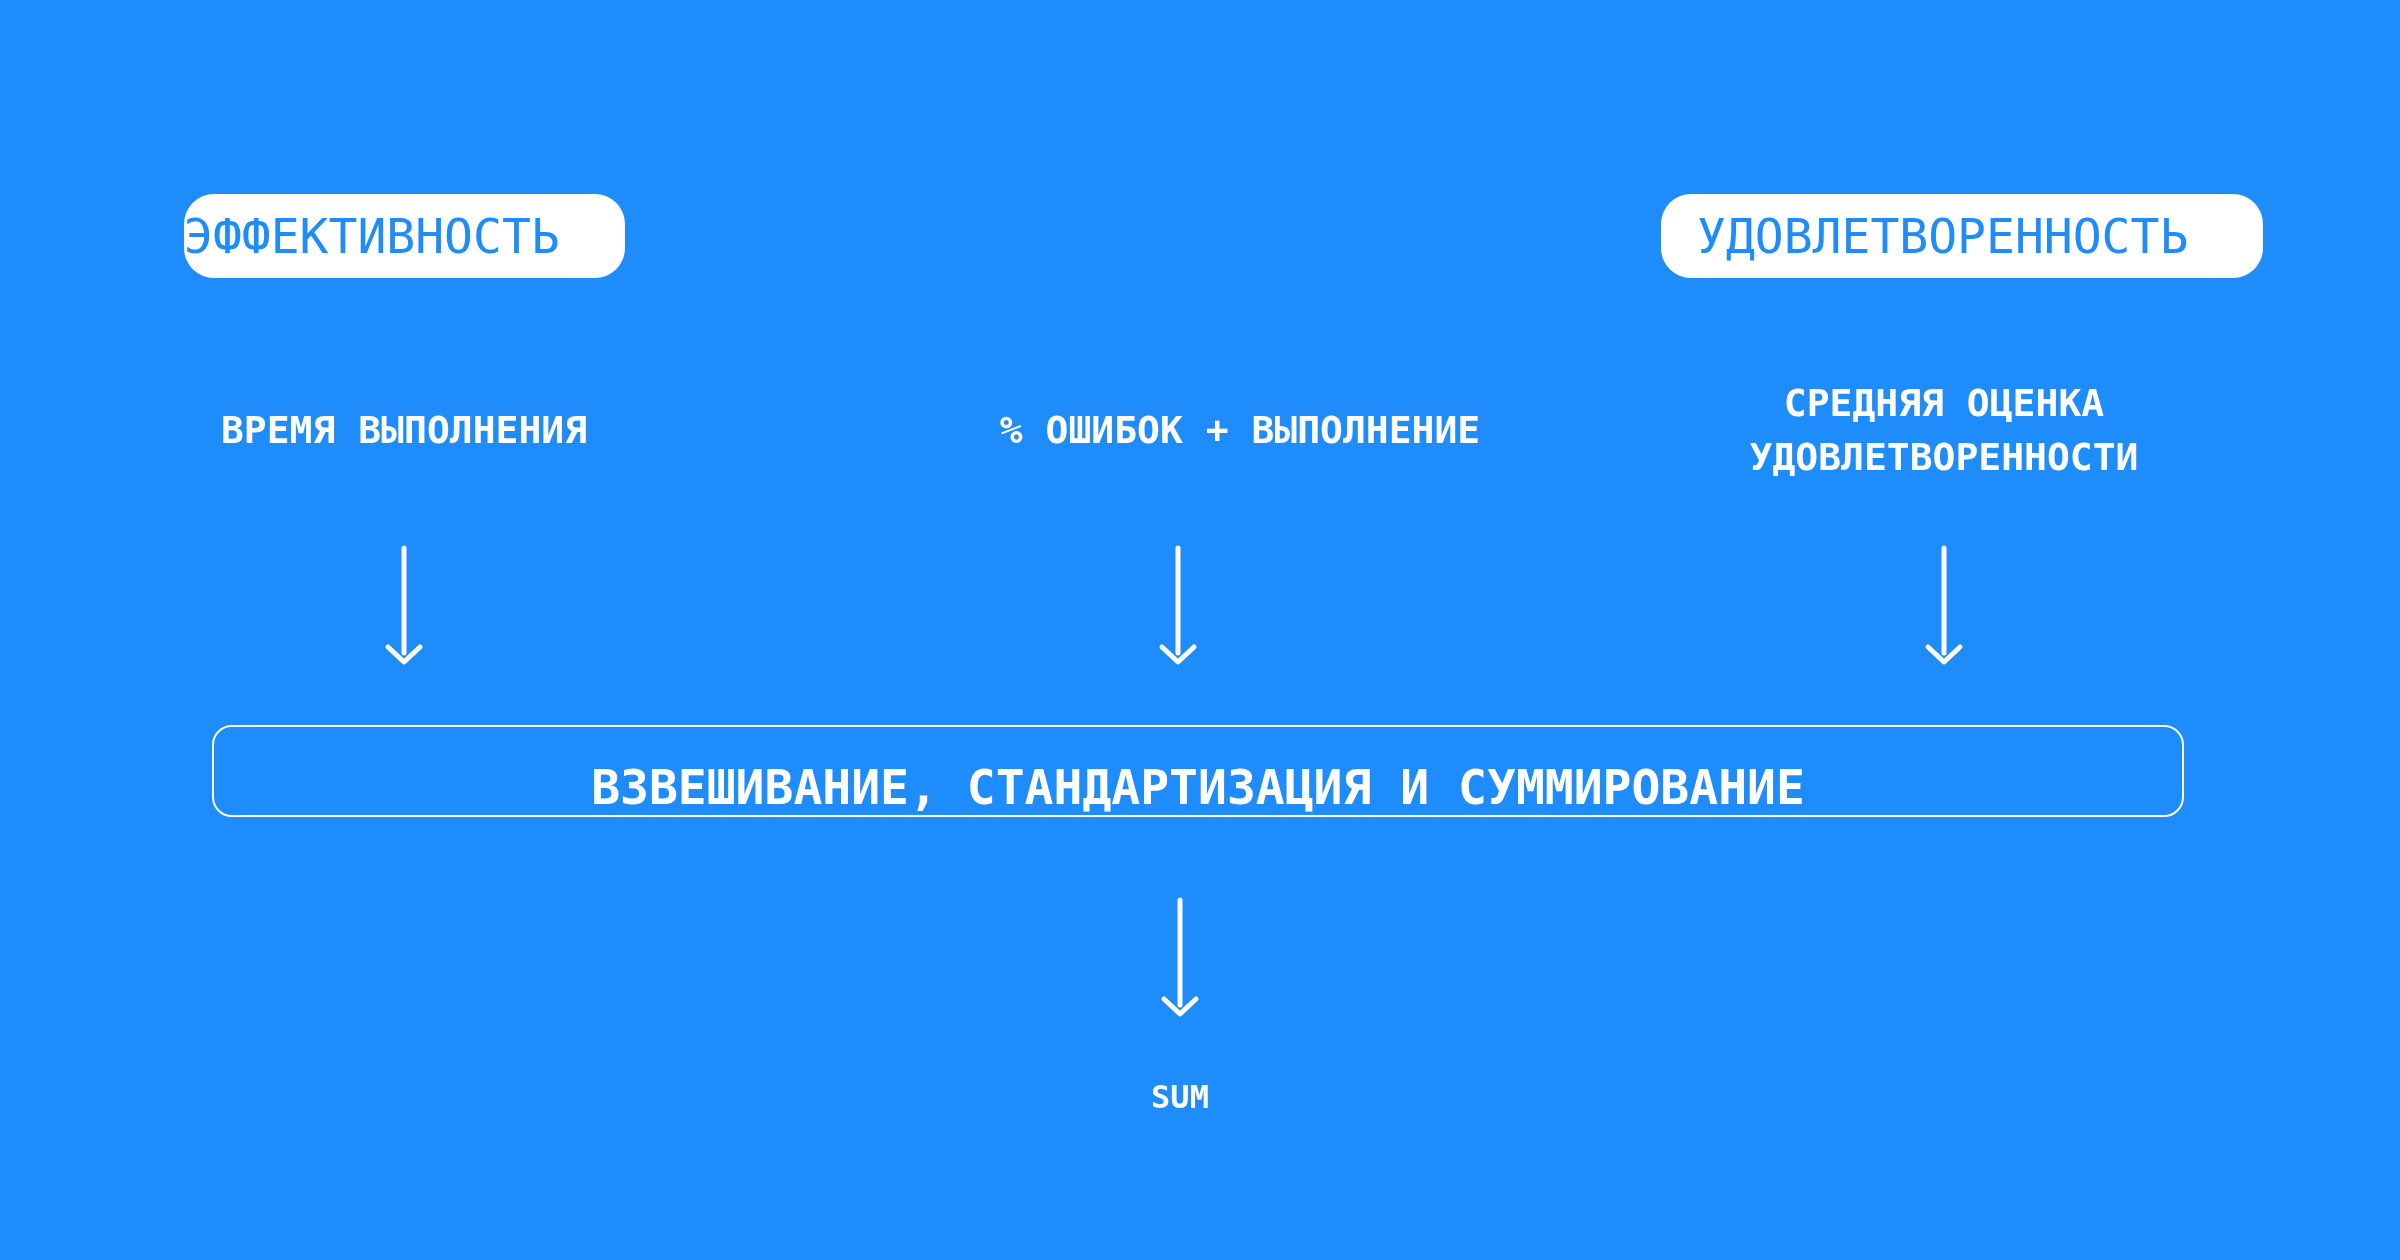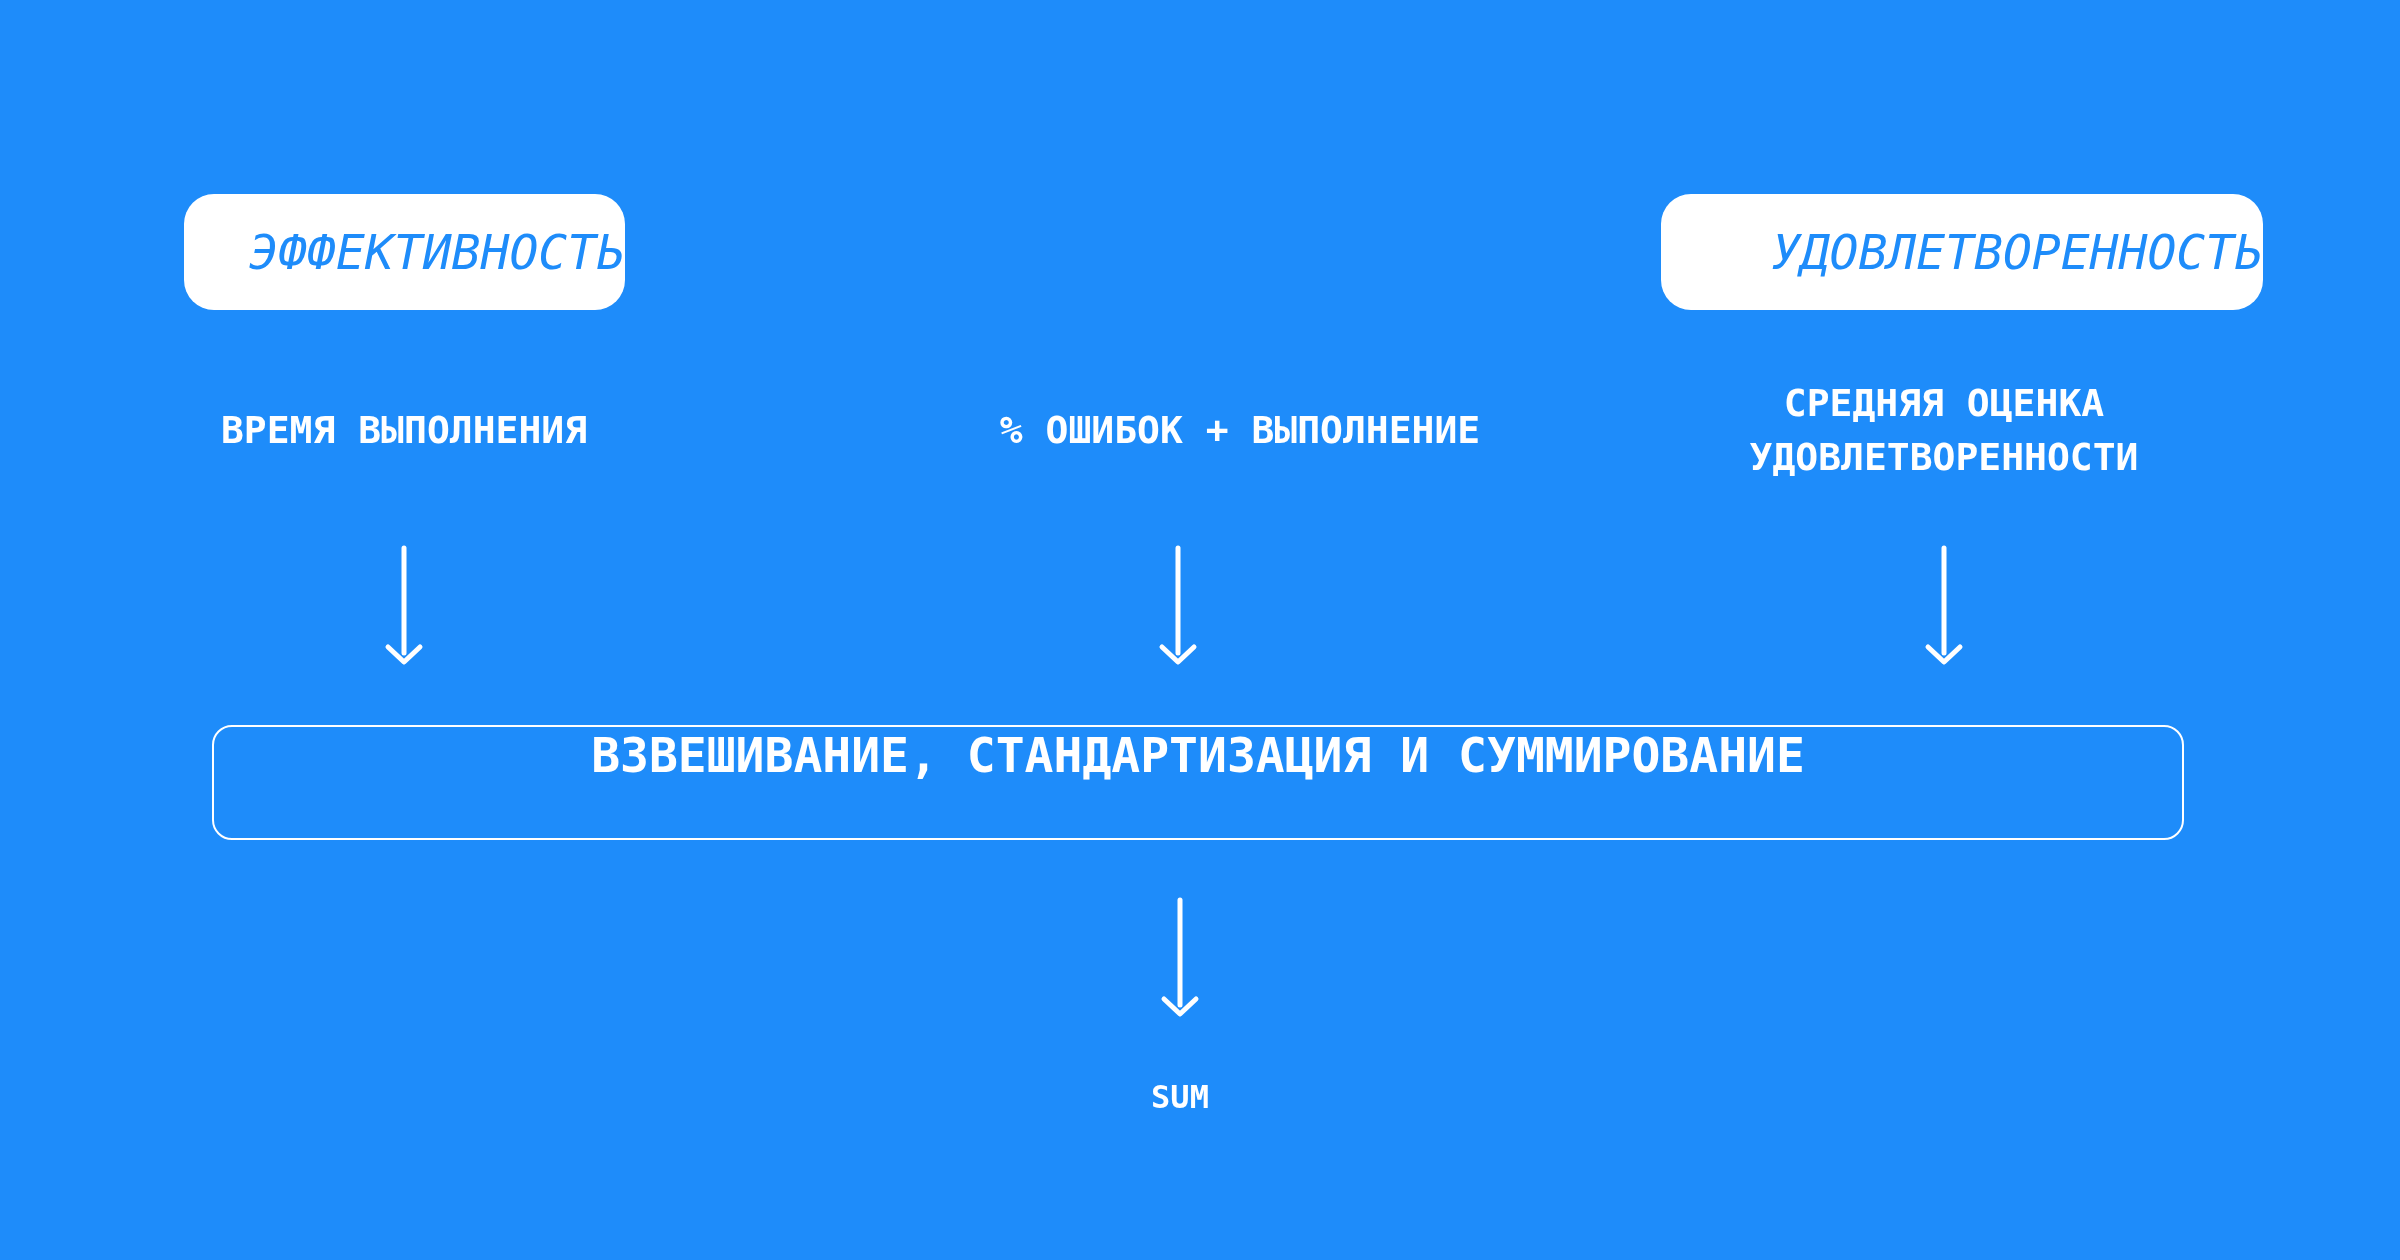"ЭФФЕКТИВНОСТЬ" .card { font-style: italic -> none; height: 116px -> 84px; justify-content: flex-end -> flex-start }
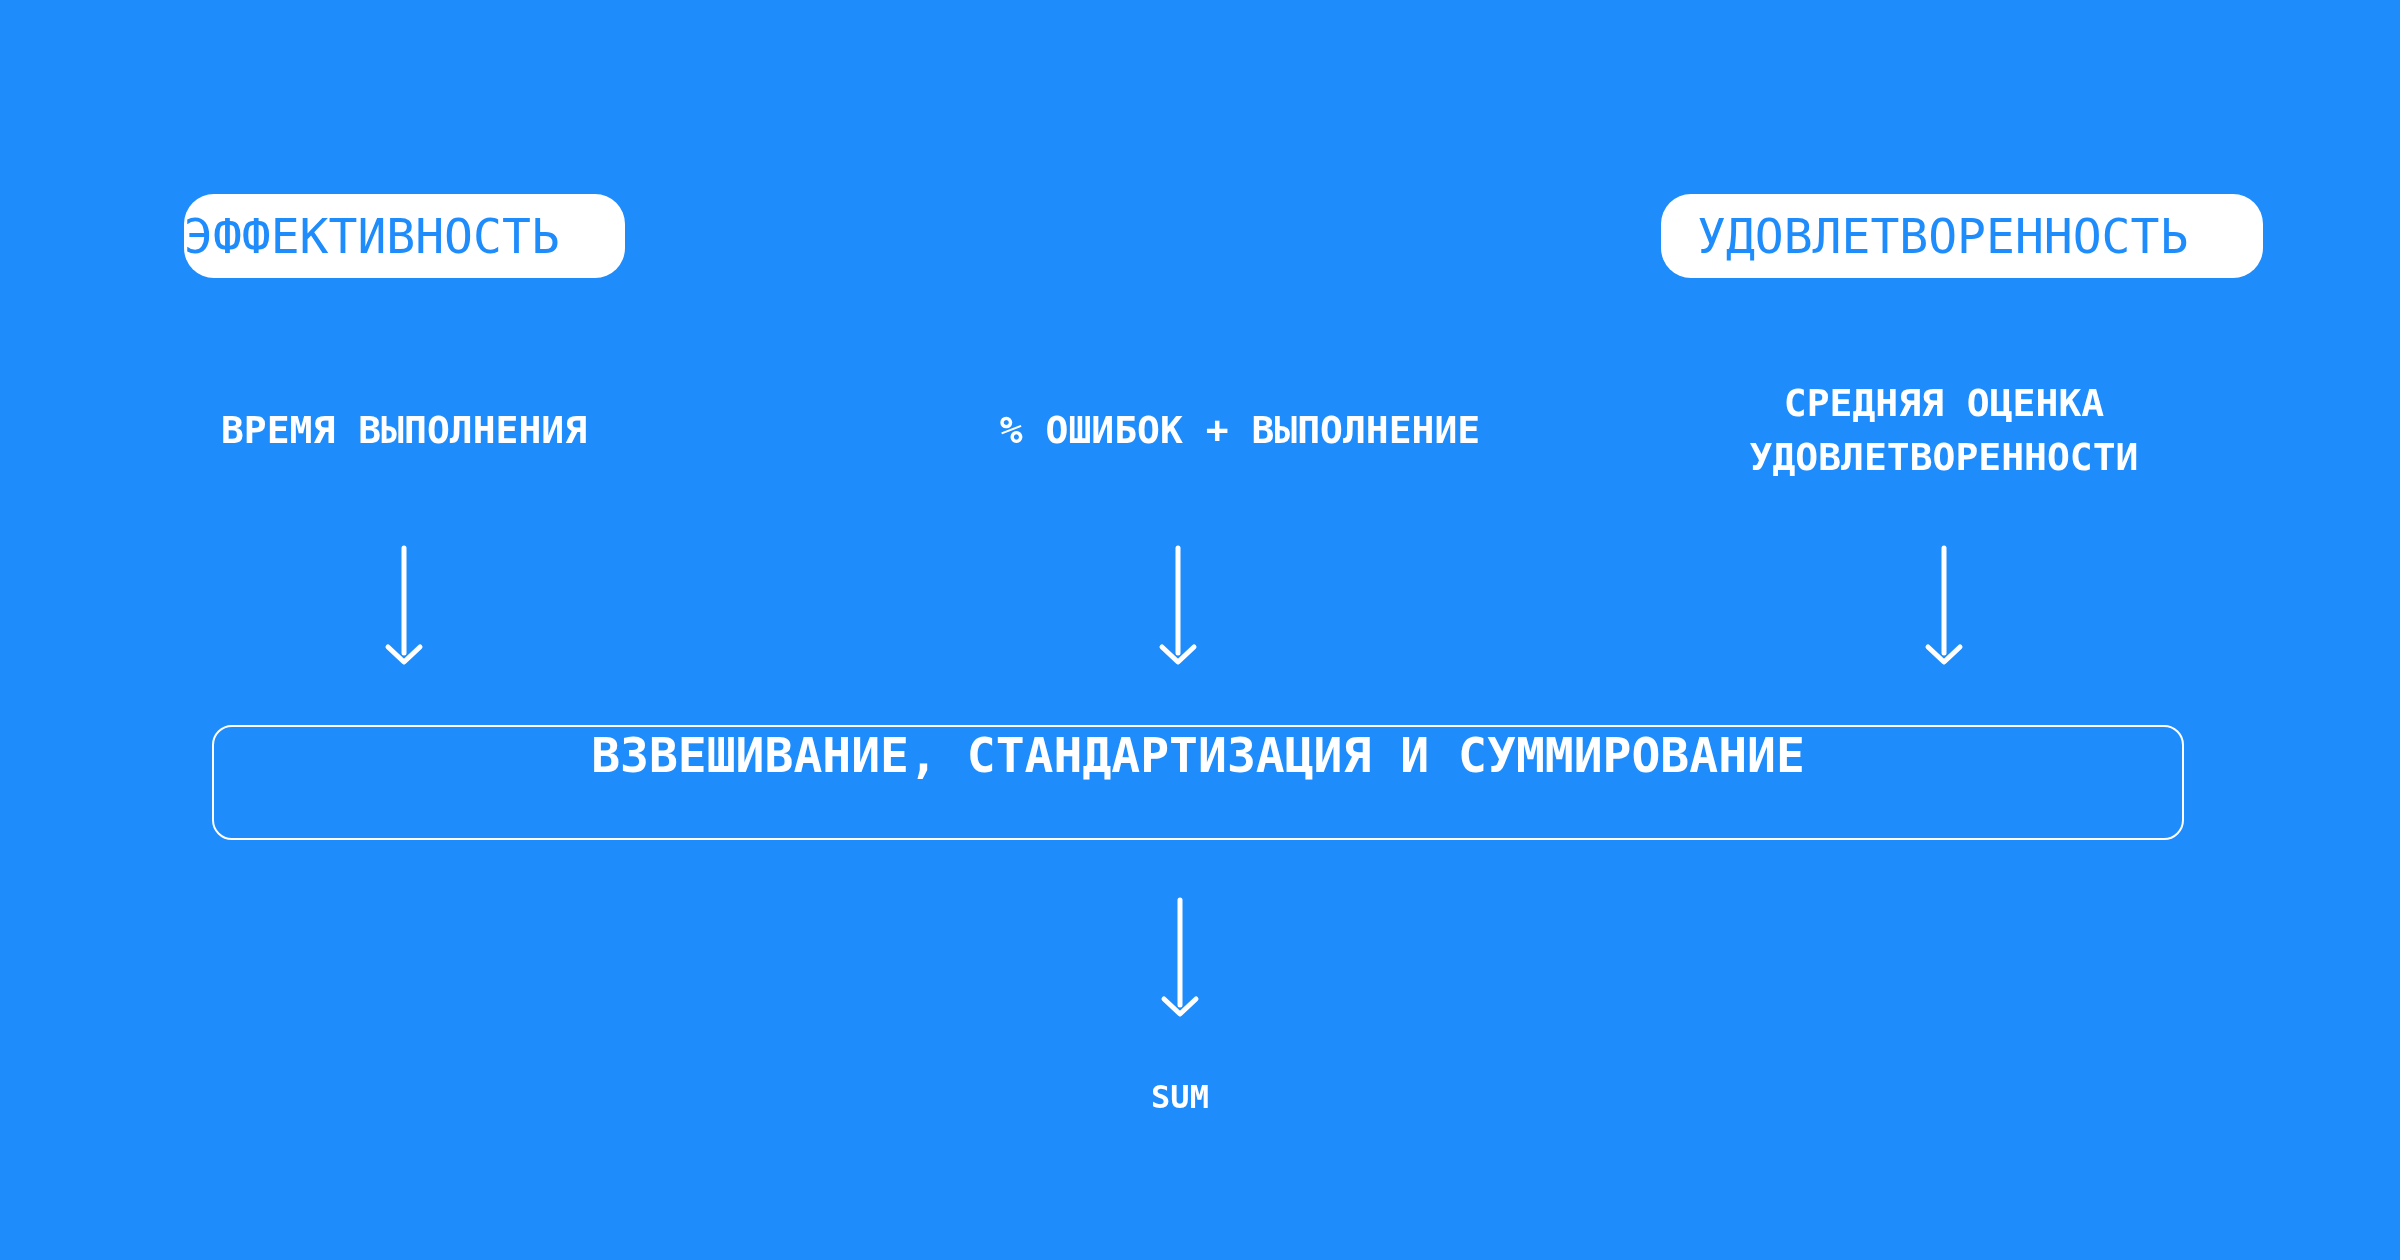"ВЗВЕШИВАНИЕ, СТАНДАРТИЗАЦИЯ И" .agg-box { align-items: flex-start -> flex-end; height: 115px -> 92px }
